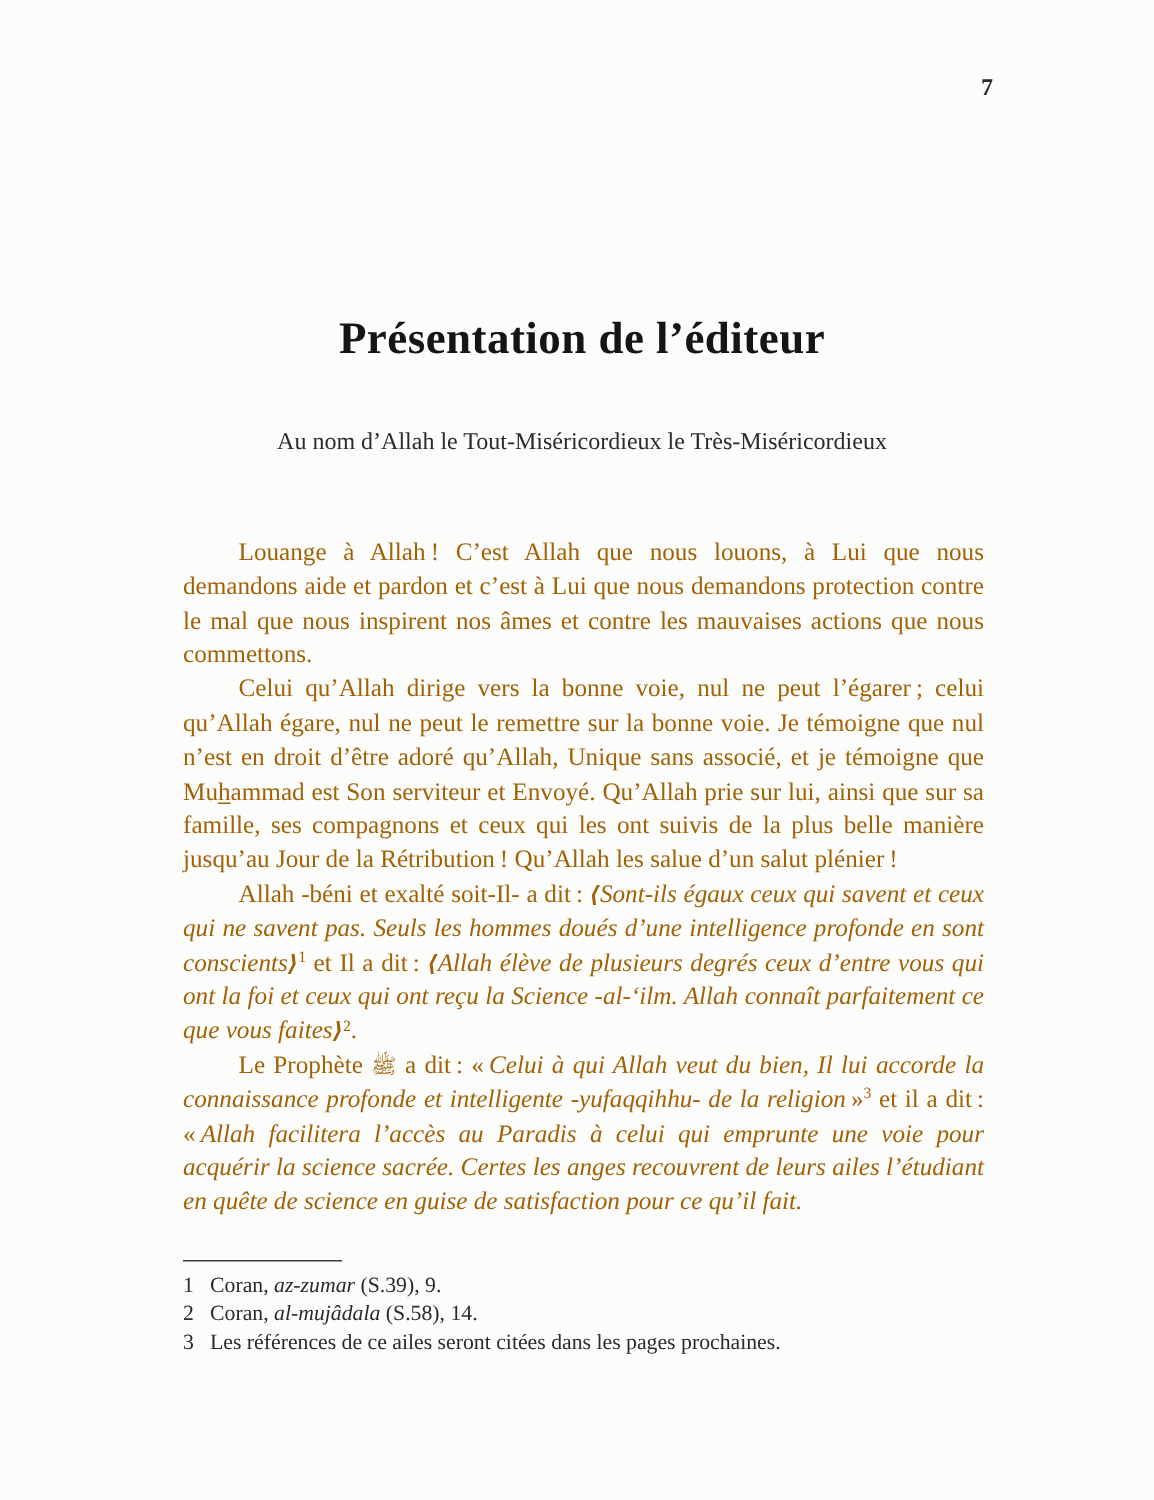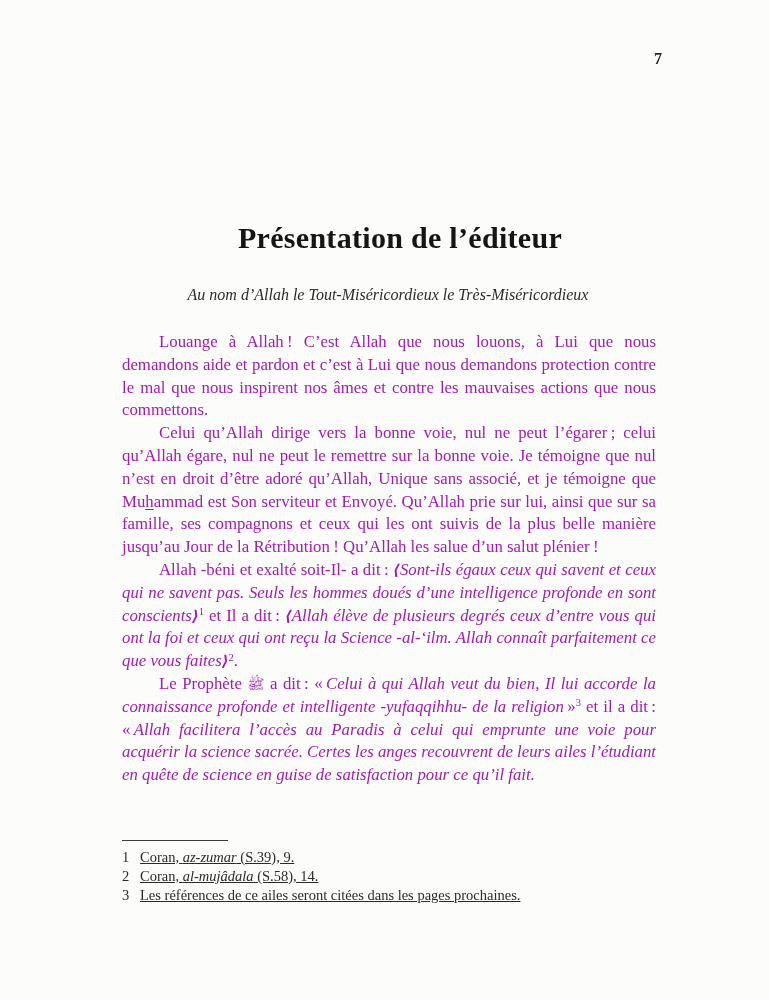"Présentation de l’éditeur" .title { margin: 12px -> 0 }
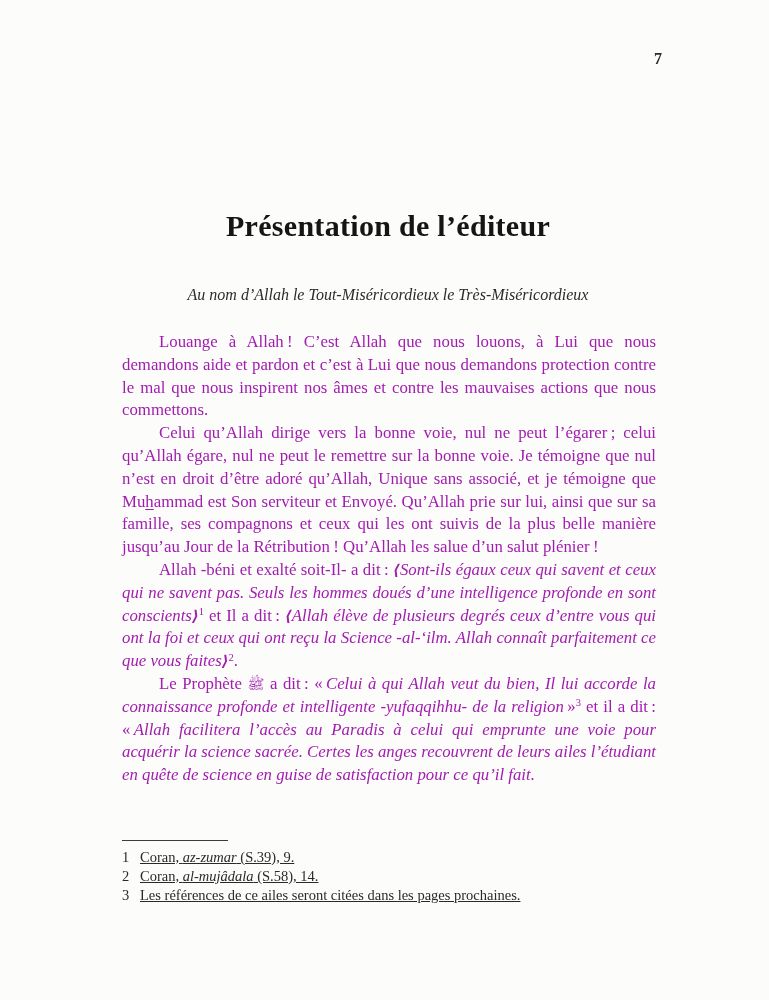"Au nom d’Allah le Tout-Miséricordieux" .basmala { font-style: italic -> none }
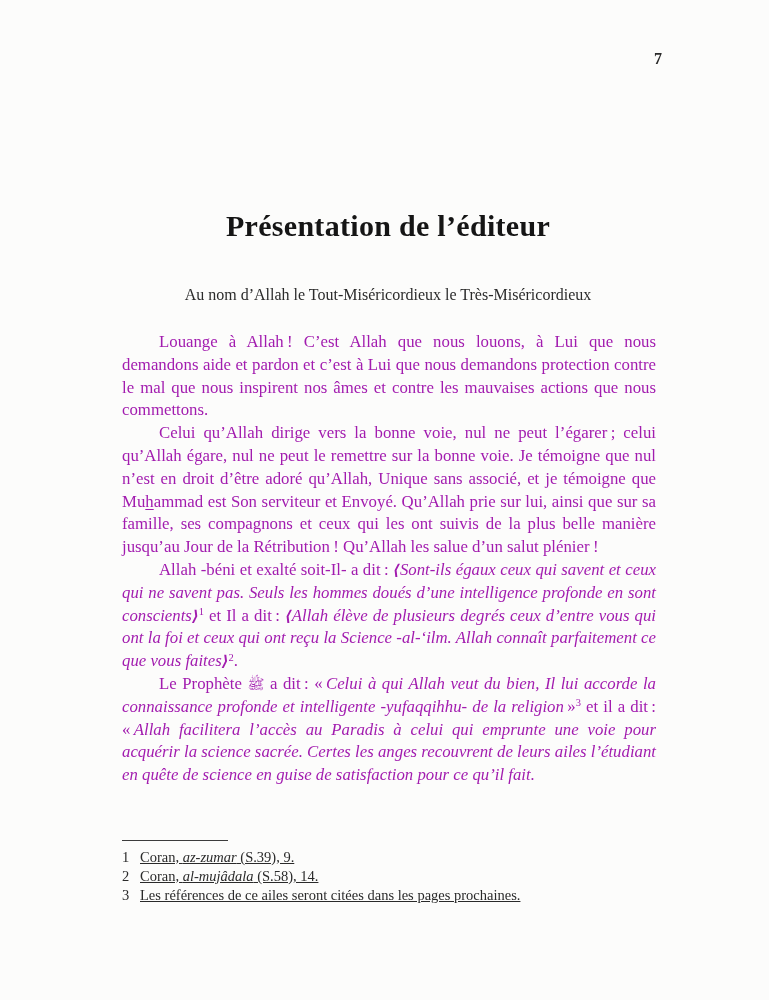"Louange à Allah ! C’est" .body-text { color: #a21caf -> #a16207; top: 331px -> 357px }
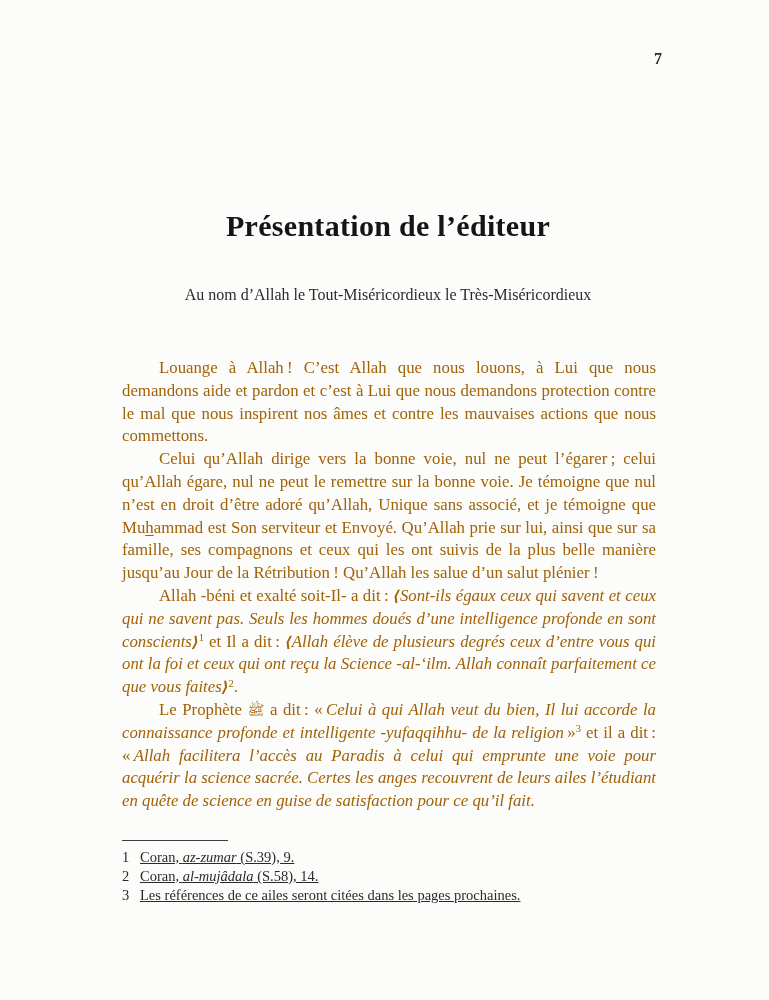"Coran, az-zumar (S.39), 9." .fn-text { text-decoration: underline -> none }
